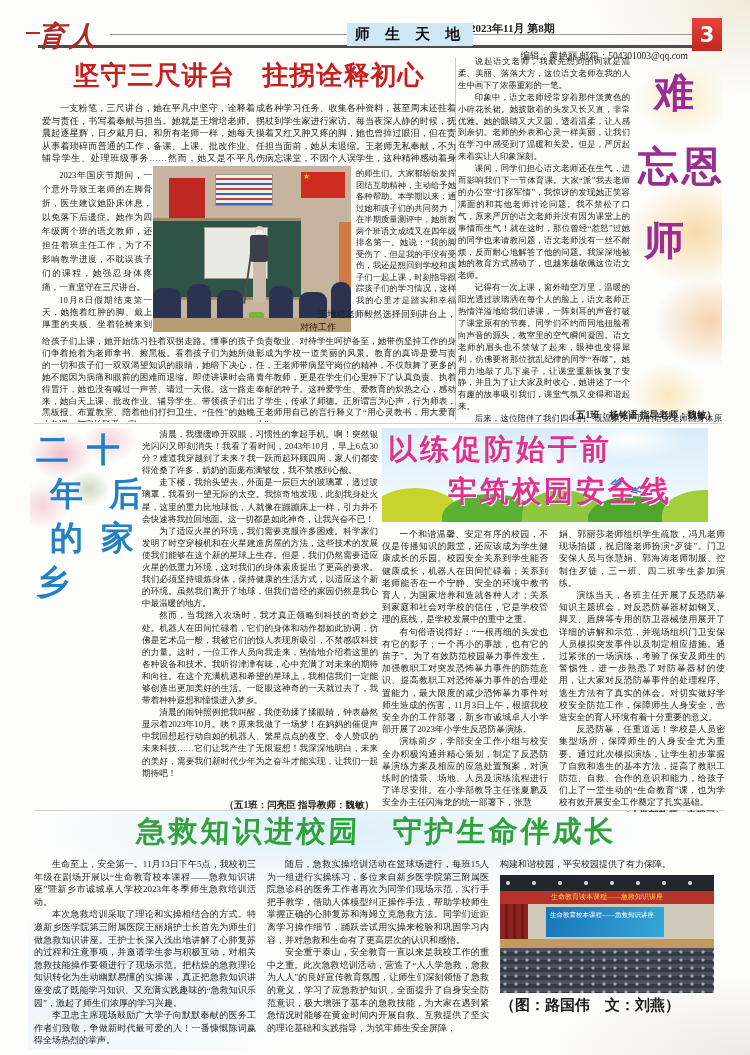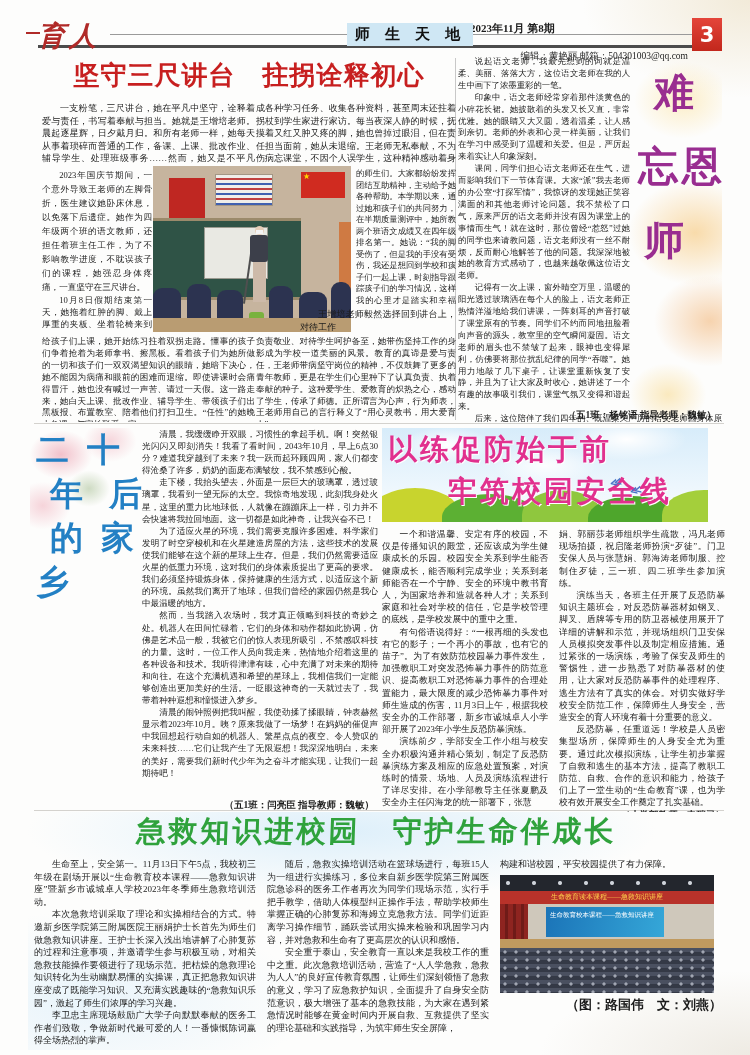"一个和谐温馨、安定有序的校园，不仅是传播知识的殿堂，还应该成为学生健康成长的乐园" p.bodyp { text: 能否顺利完成学业 -> 机器人在田间忙碌着 }
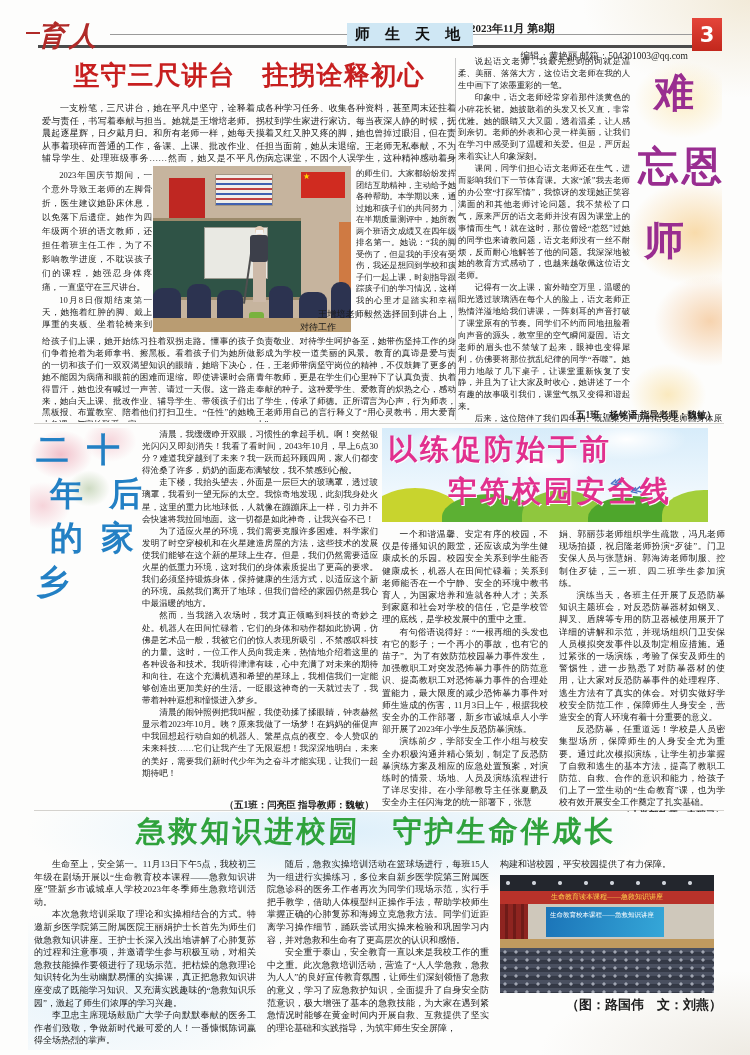"（图：路国伟 文：刘燕）" .fa-caption { font-size: 13px -> 15px; text-align: right -> left }
